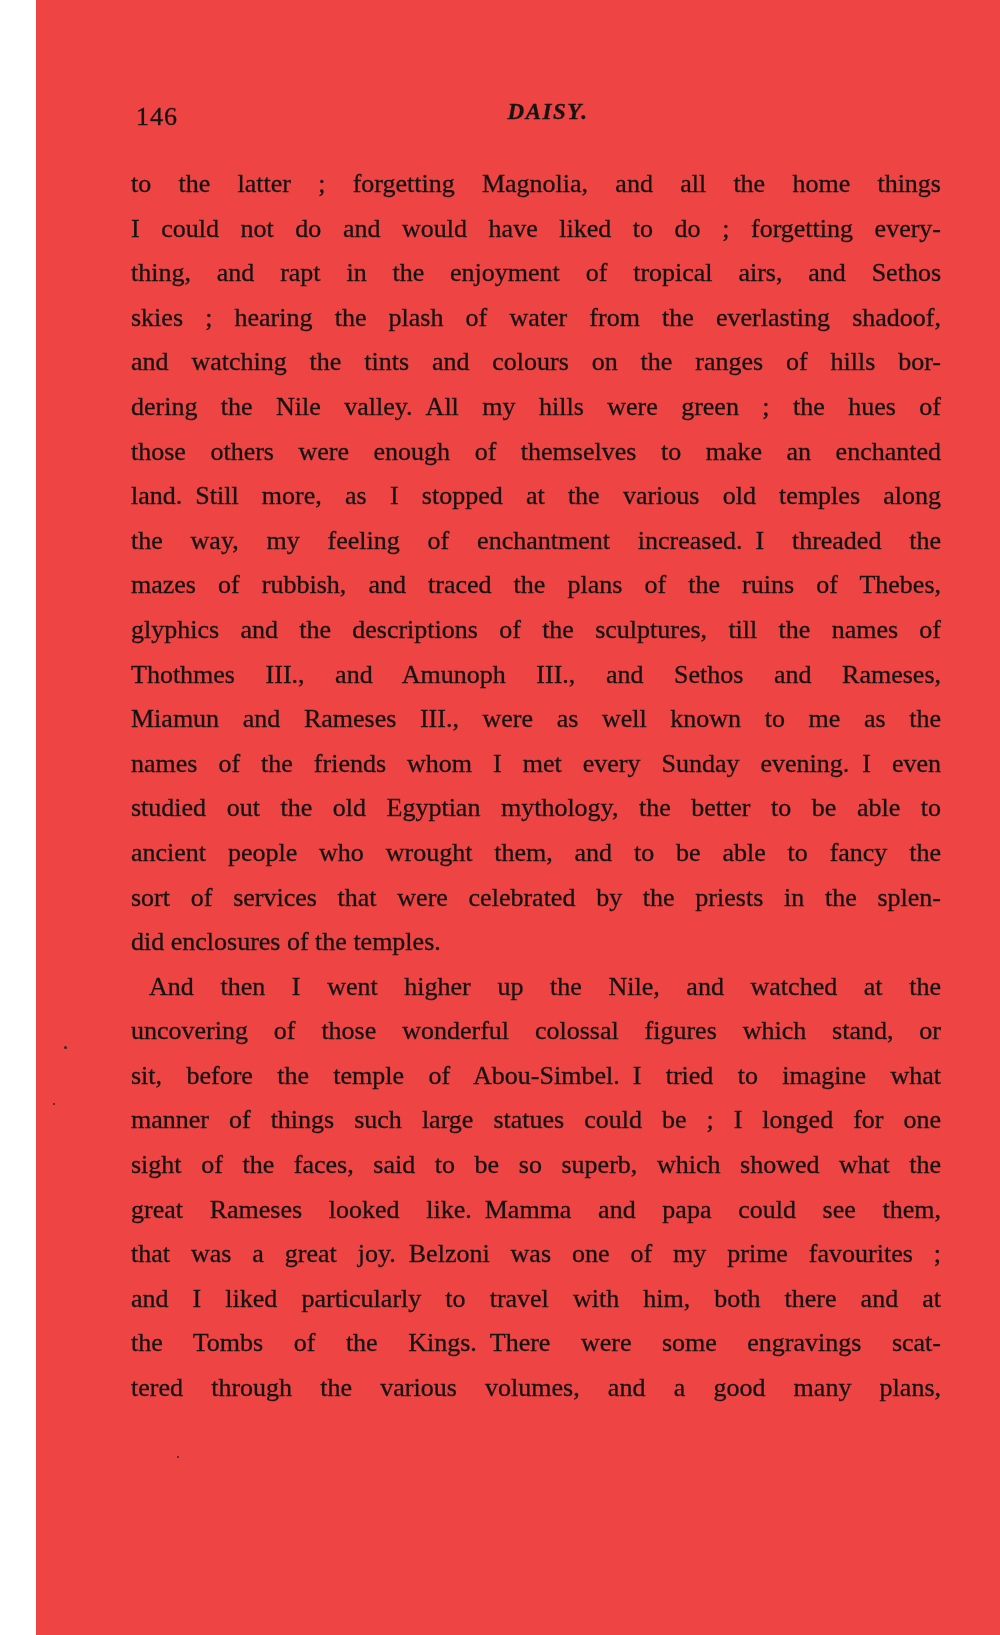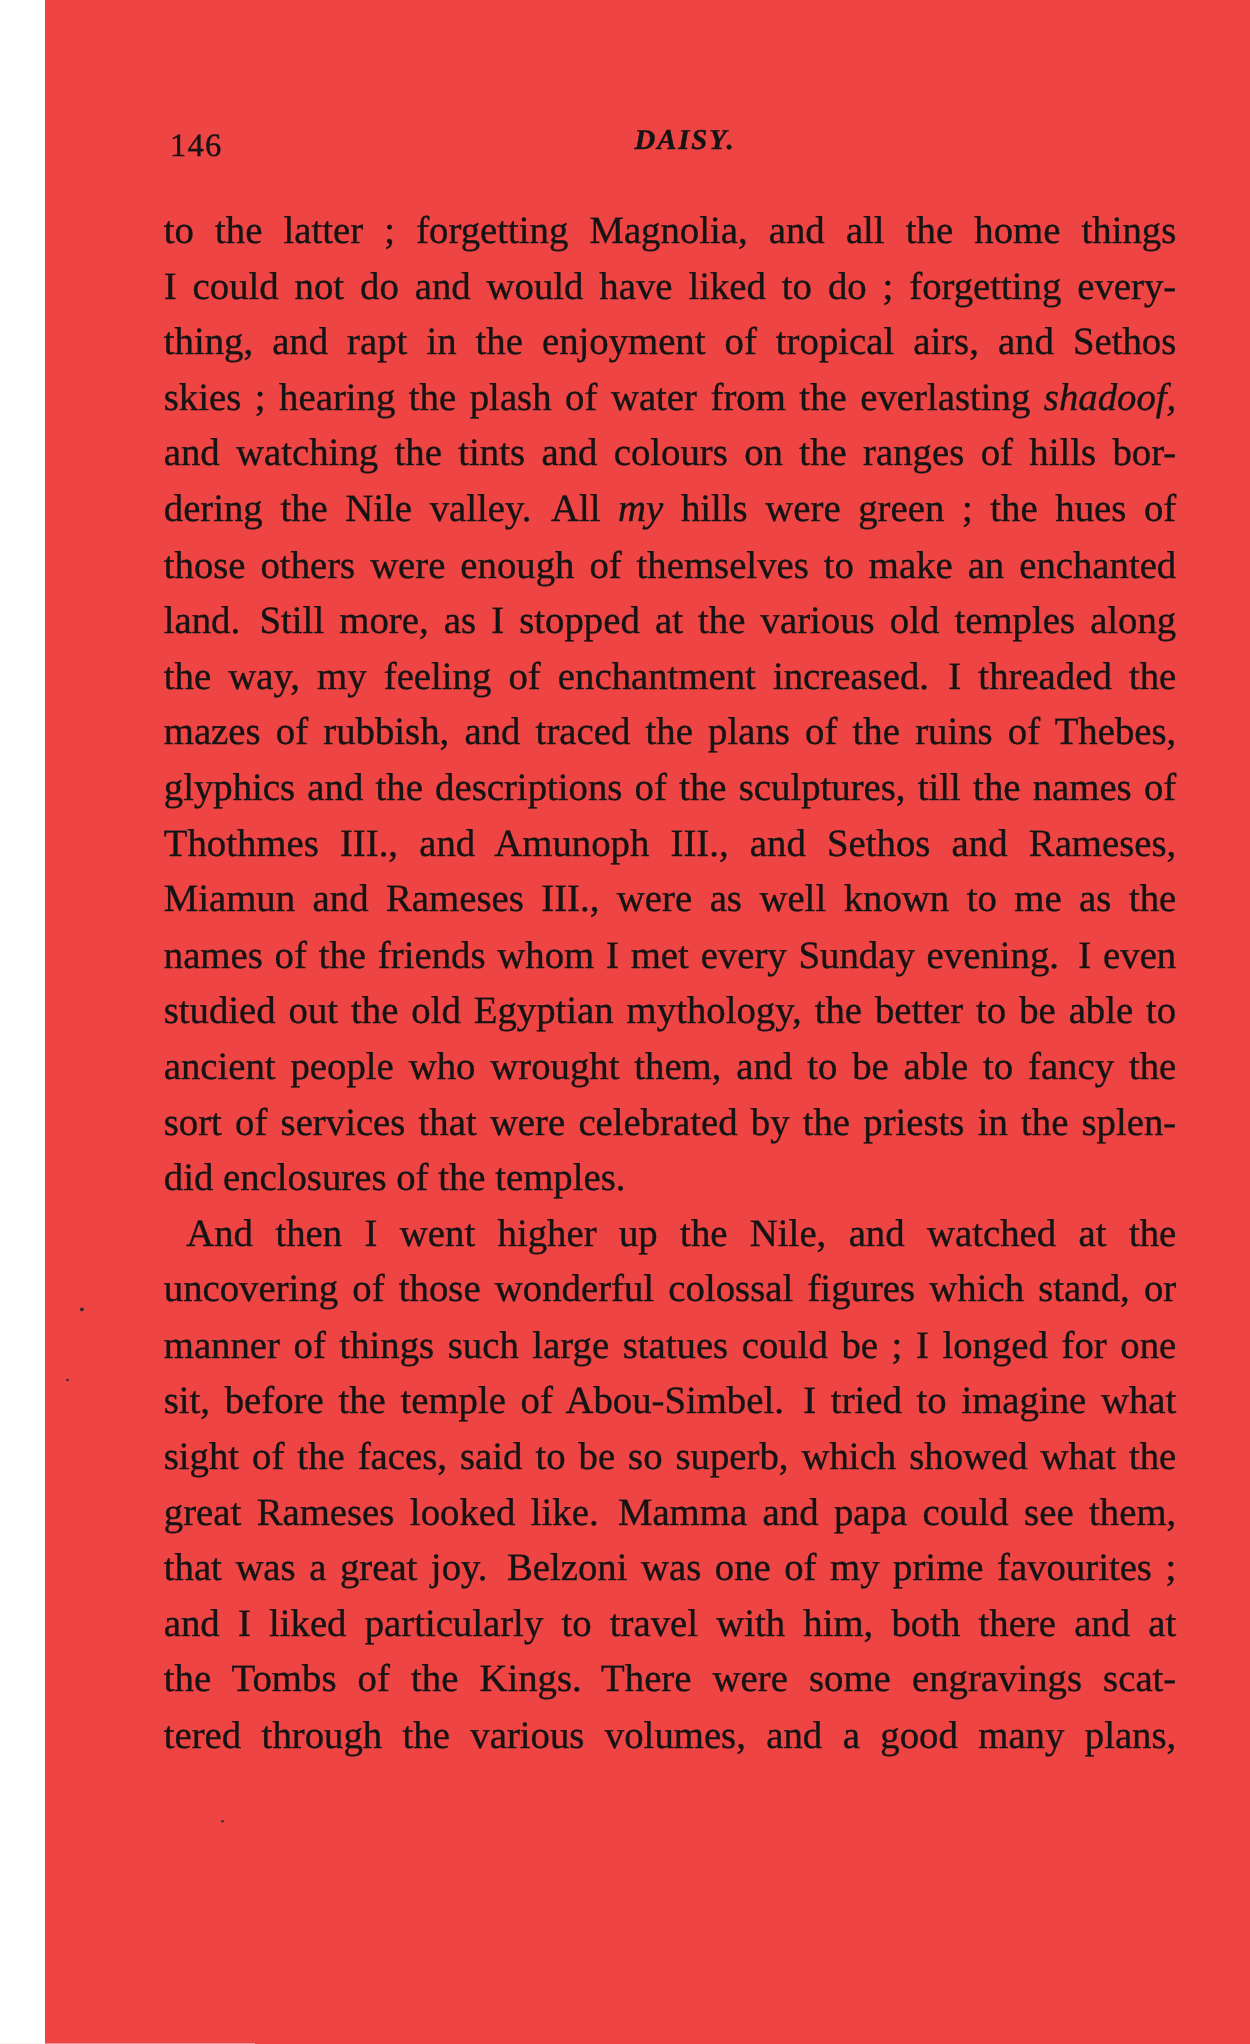"to the latter ; forgetting" .text-block { font-size: 31px -> 26px }
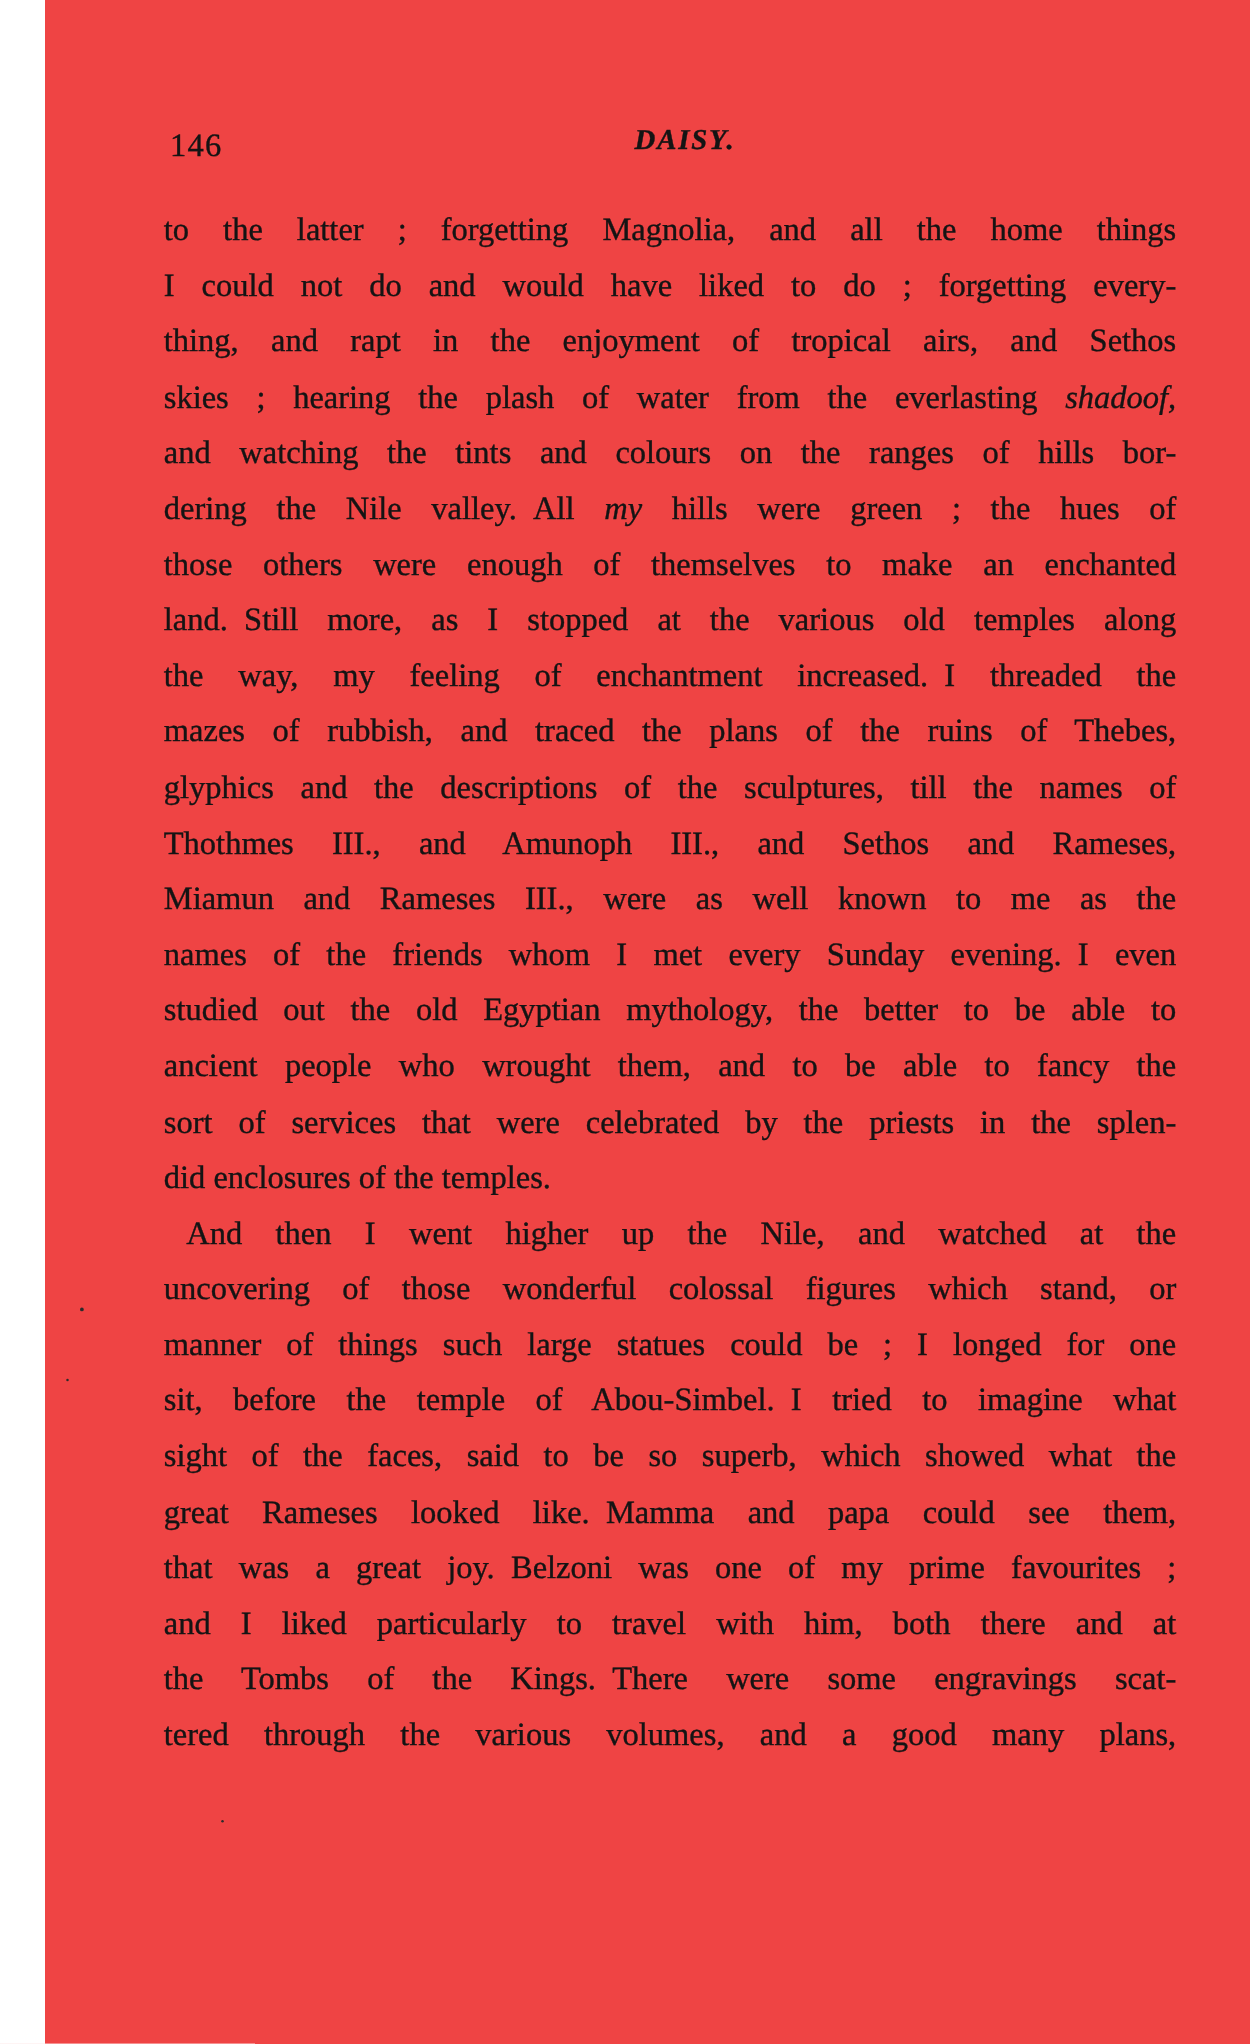"shadoof," .it { font-style: italic -> none }
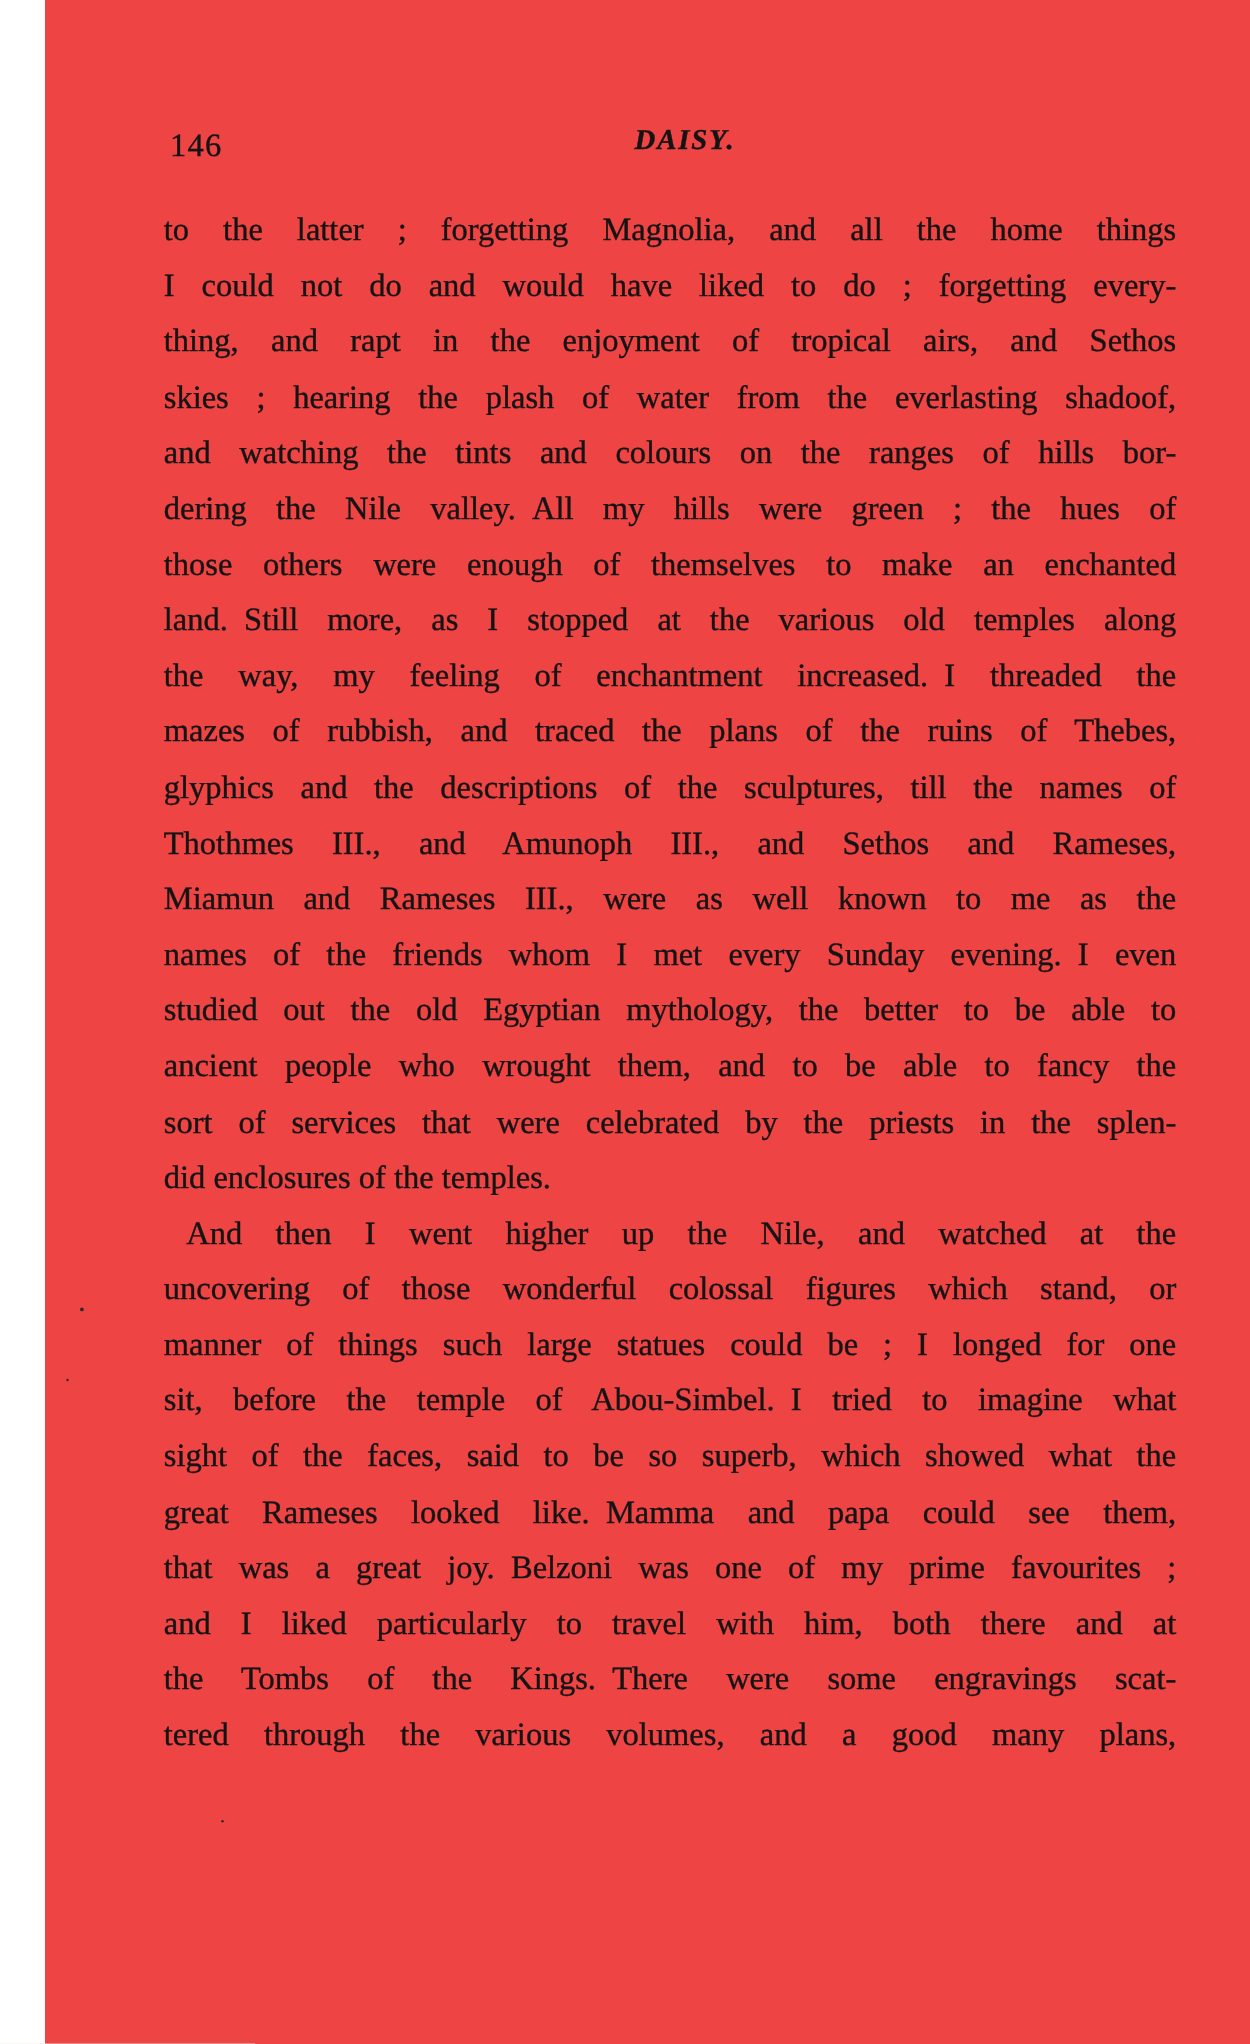"manner of things such large" div.line { order: before "sit, before the temple of" -> after "sit, before the temple of" }
